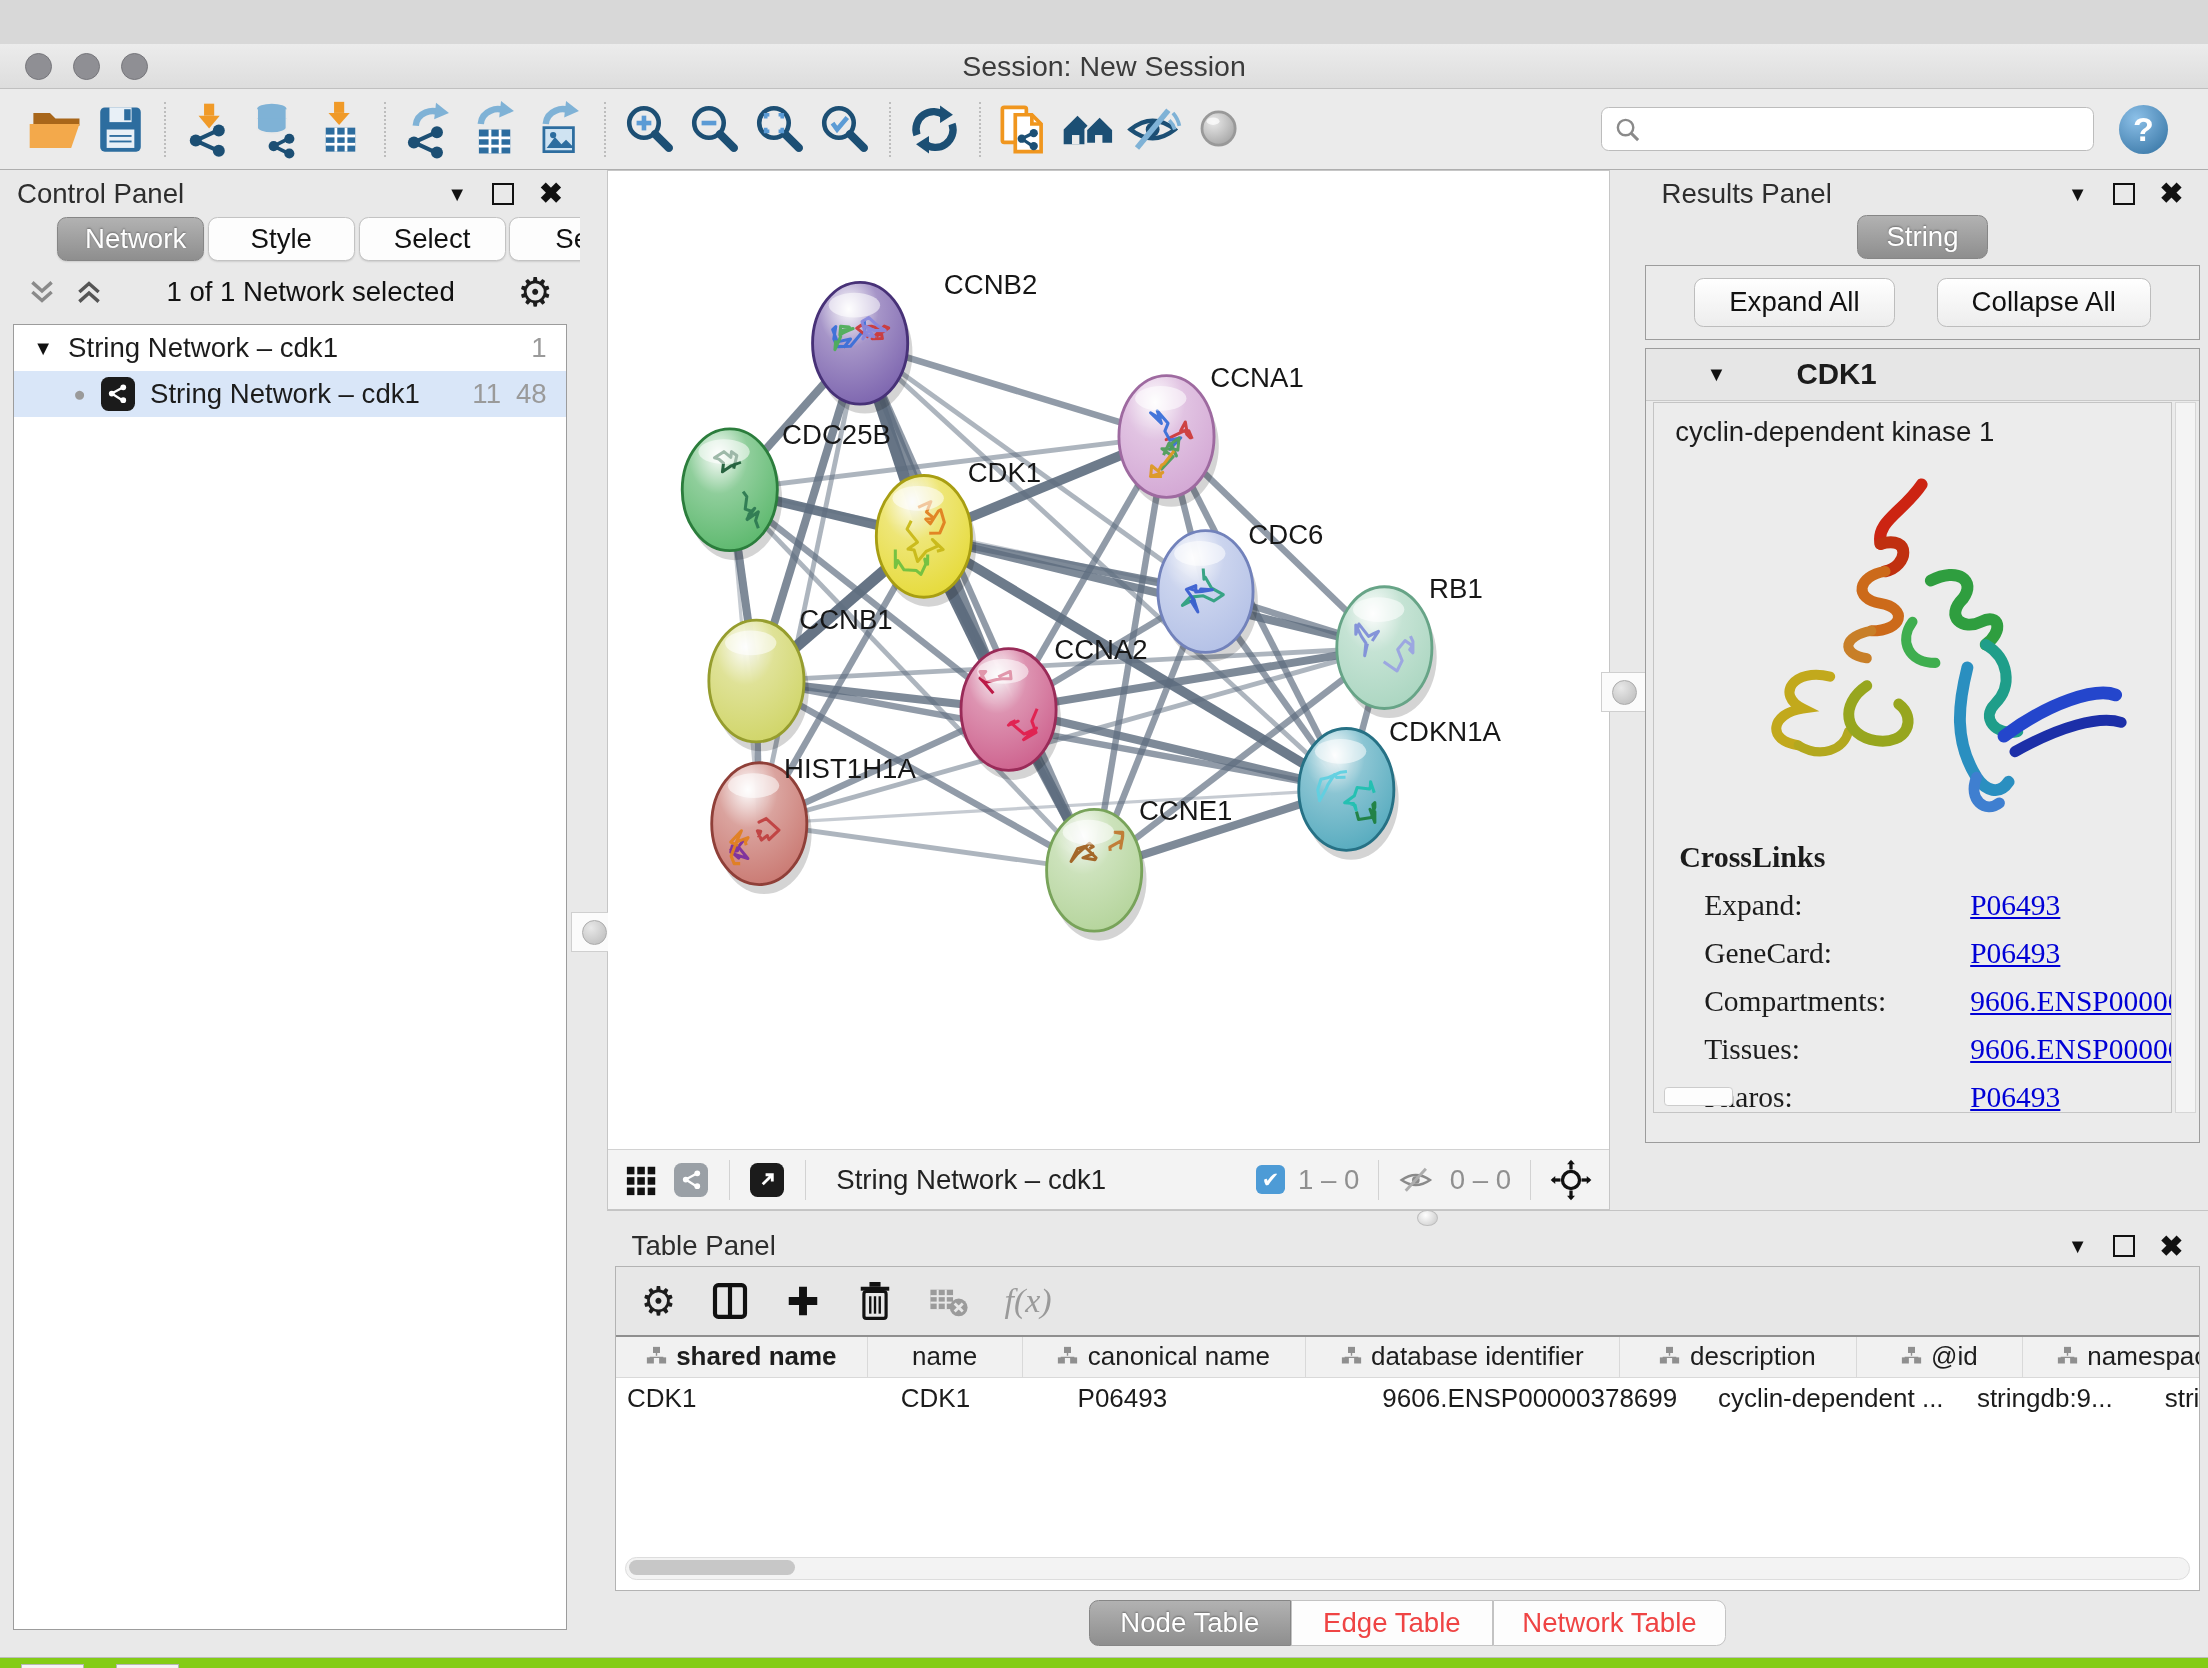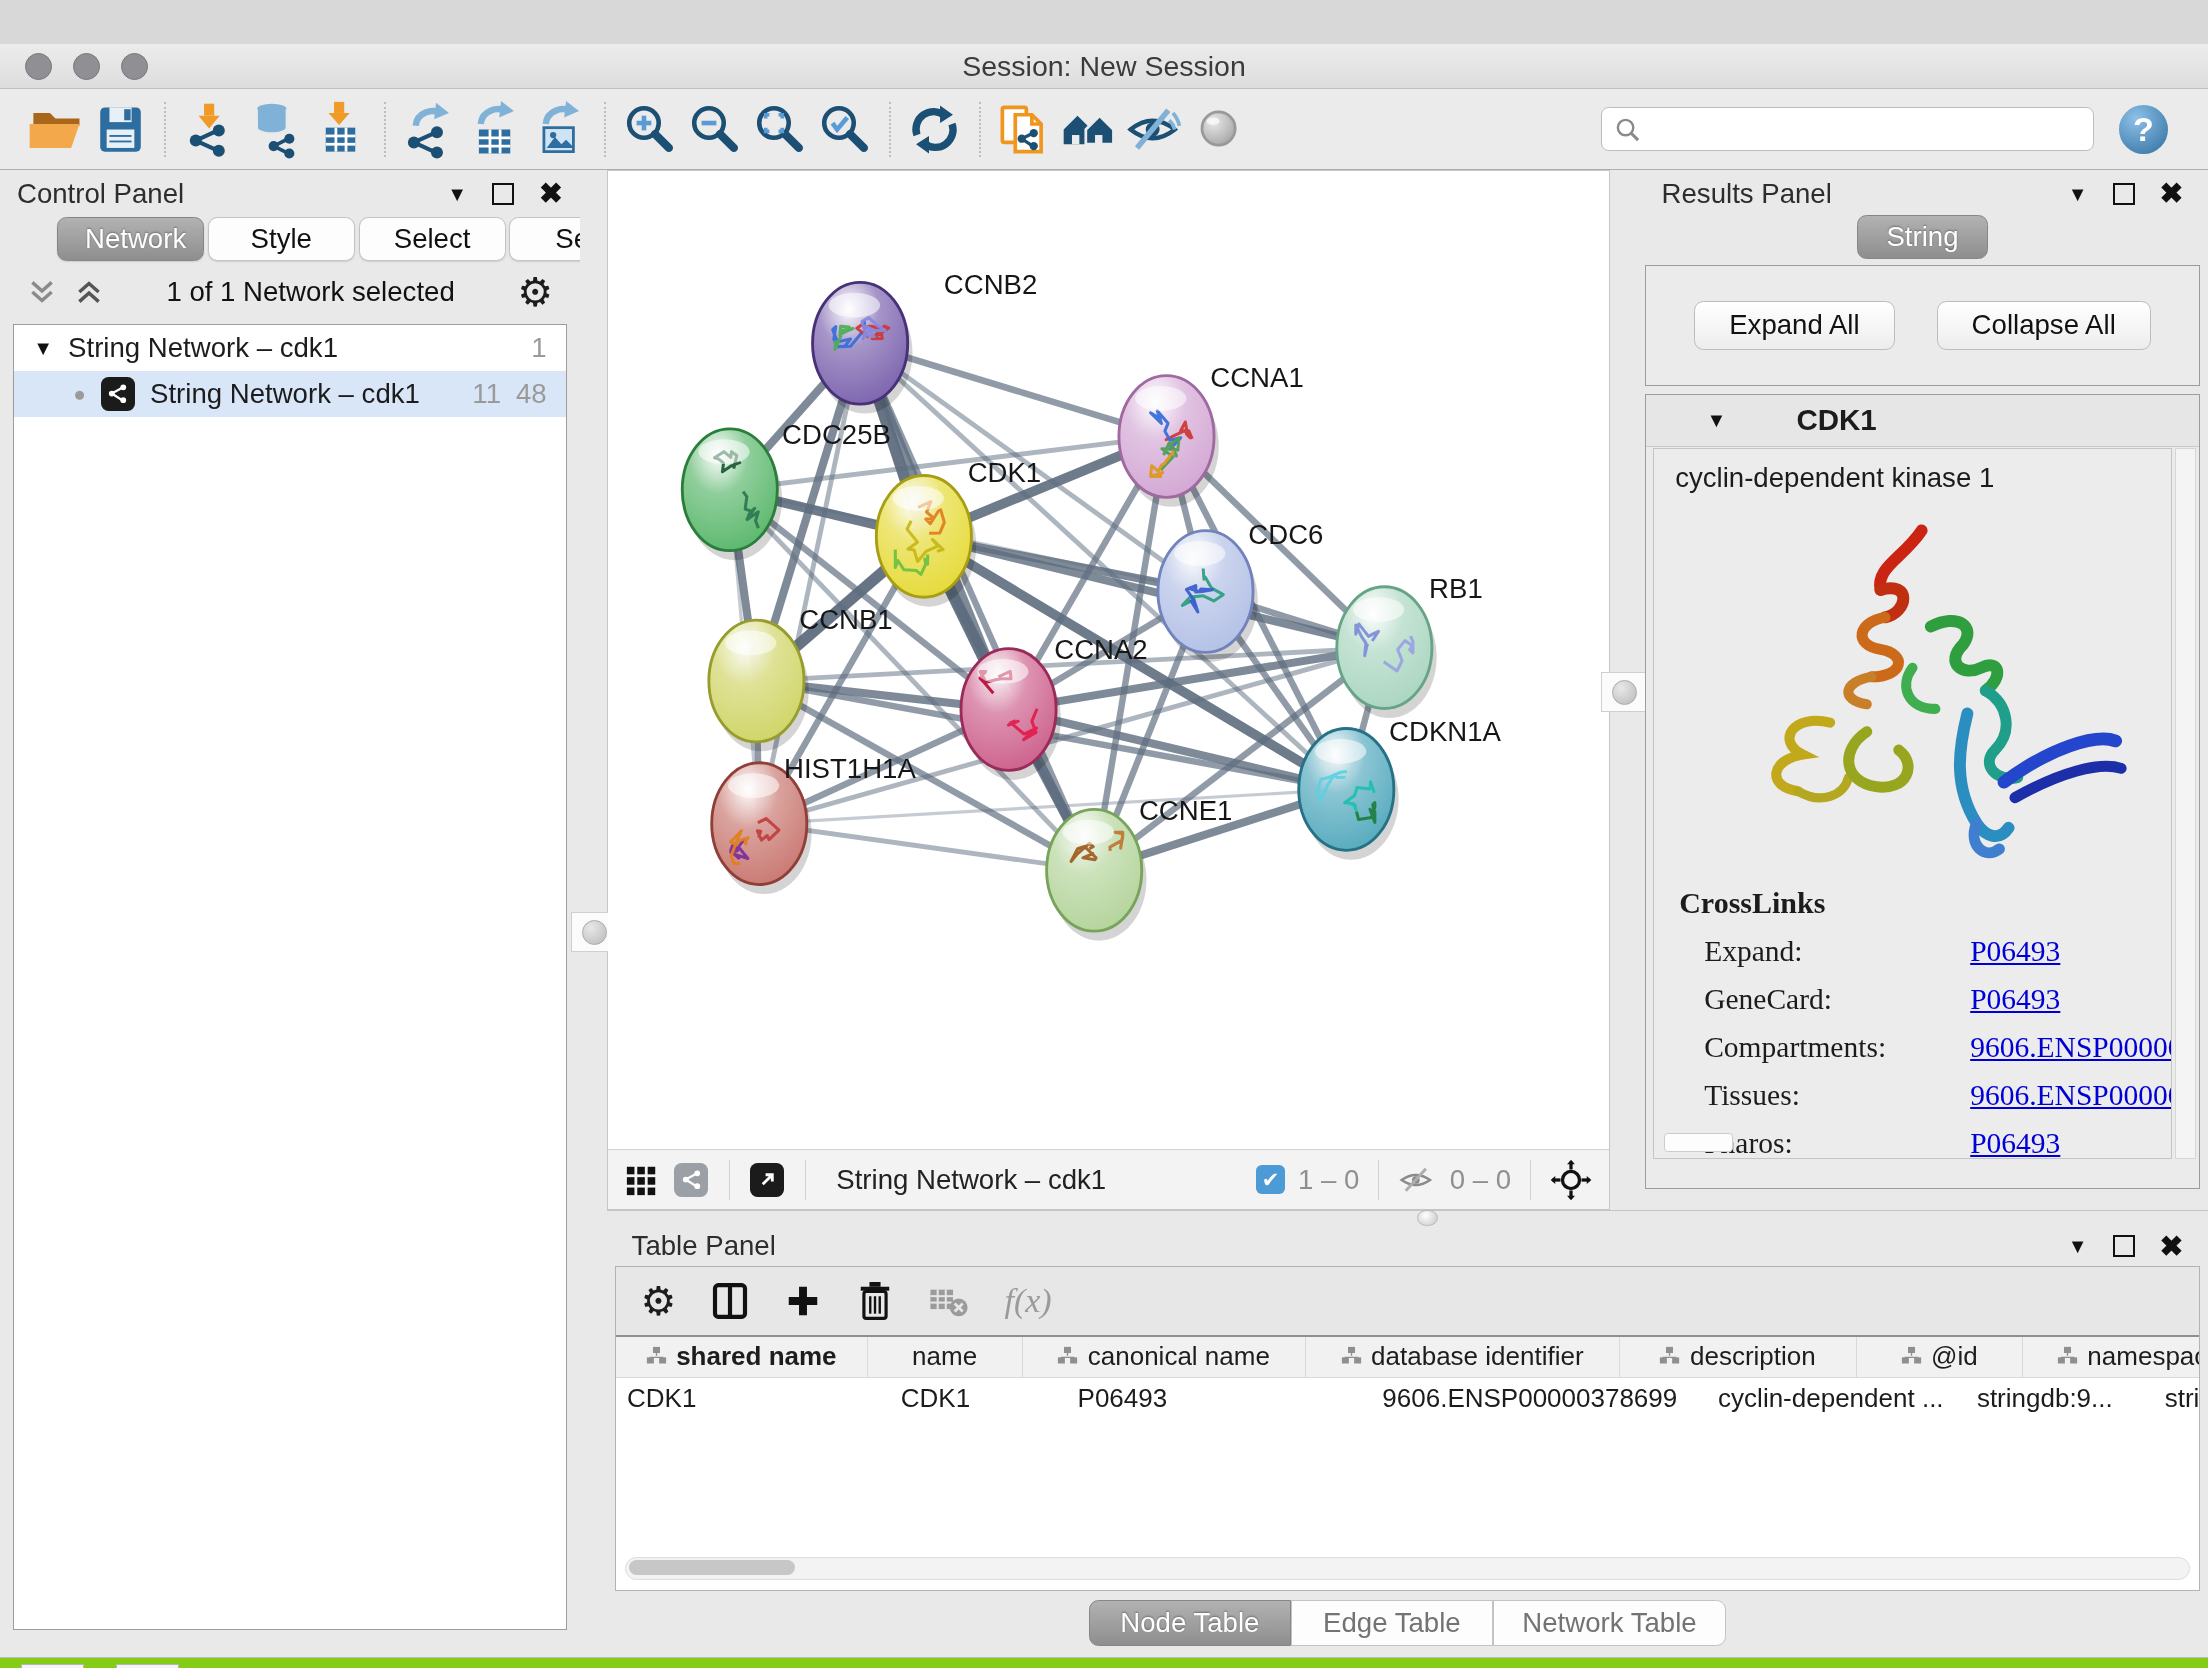"Expand All" .rbtnbox { padding: 35px 0 -> 12px 0 }
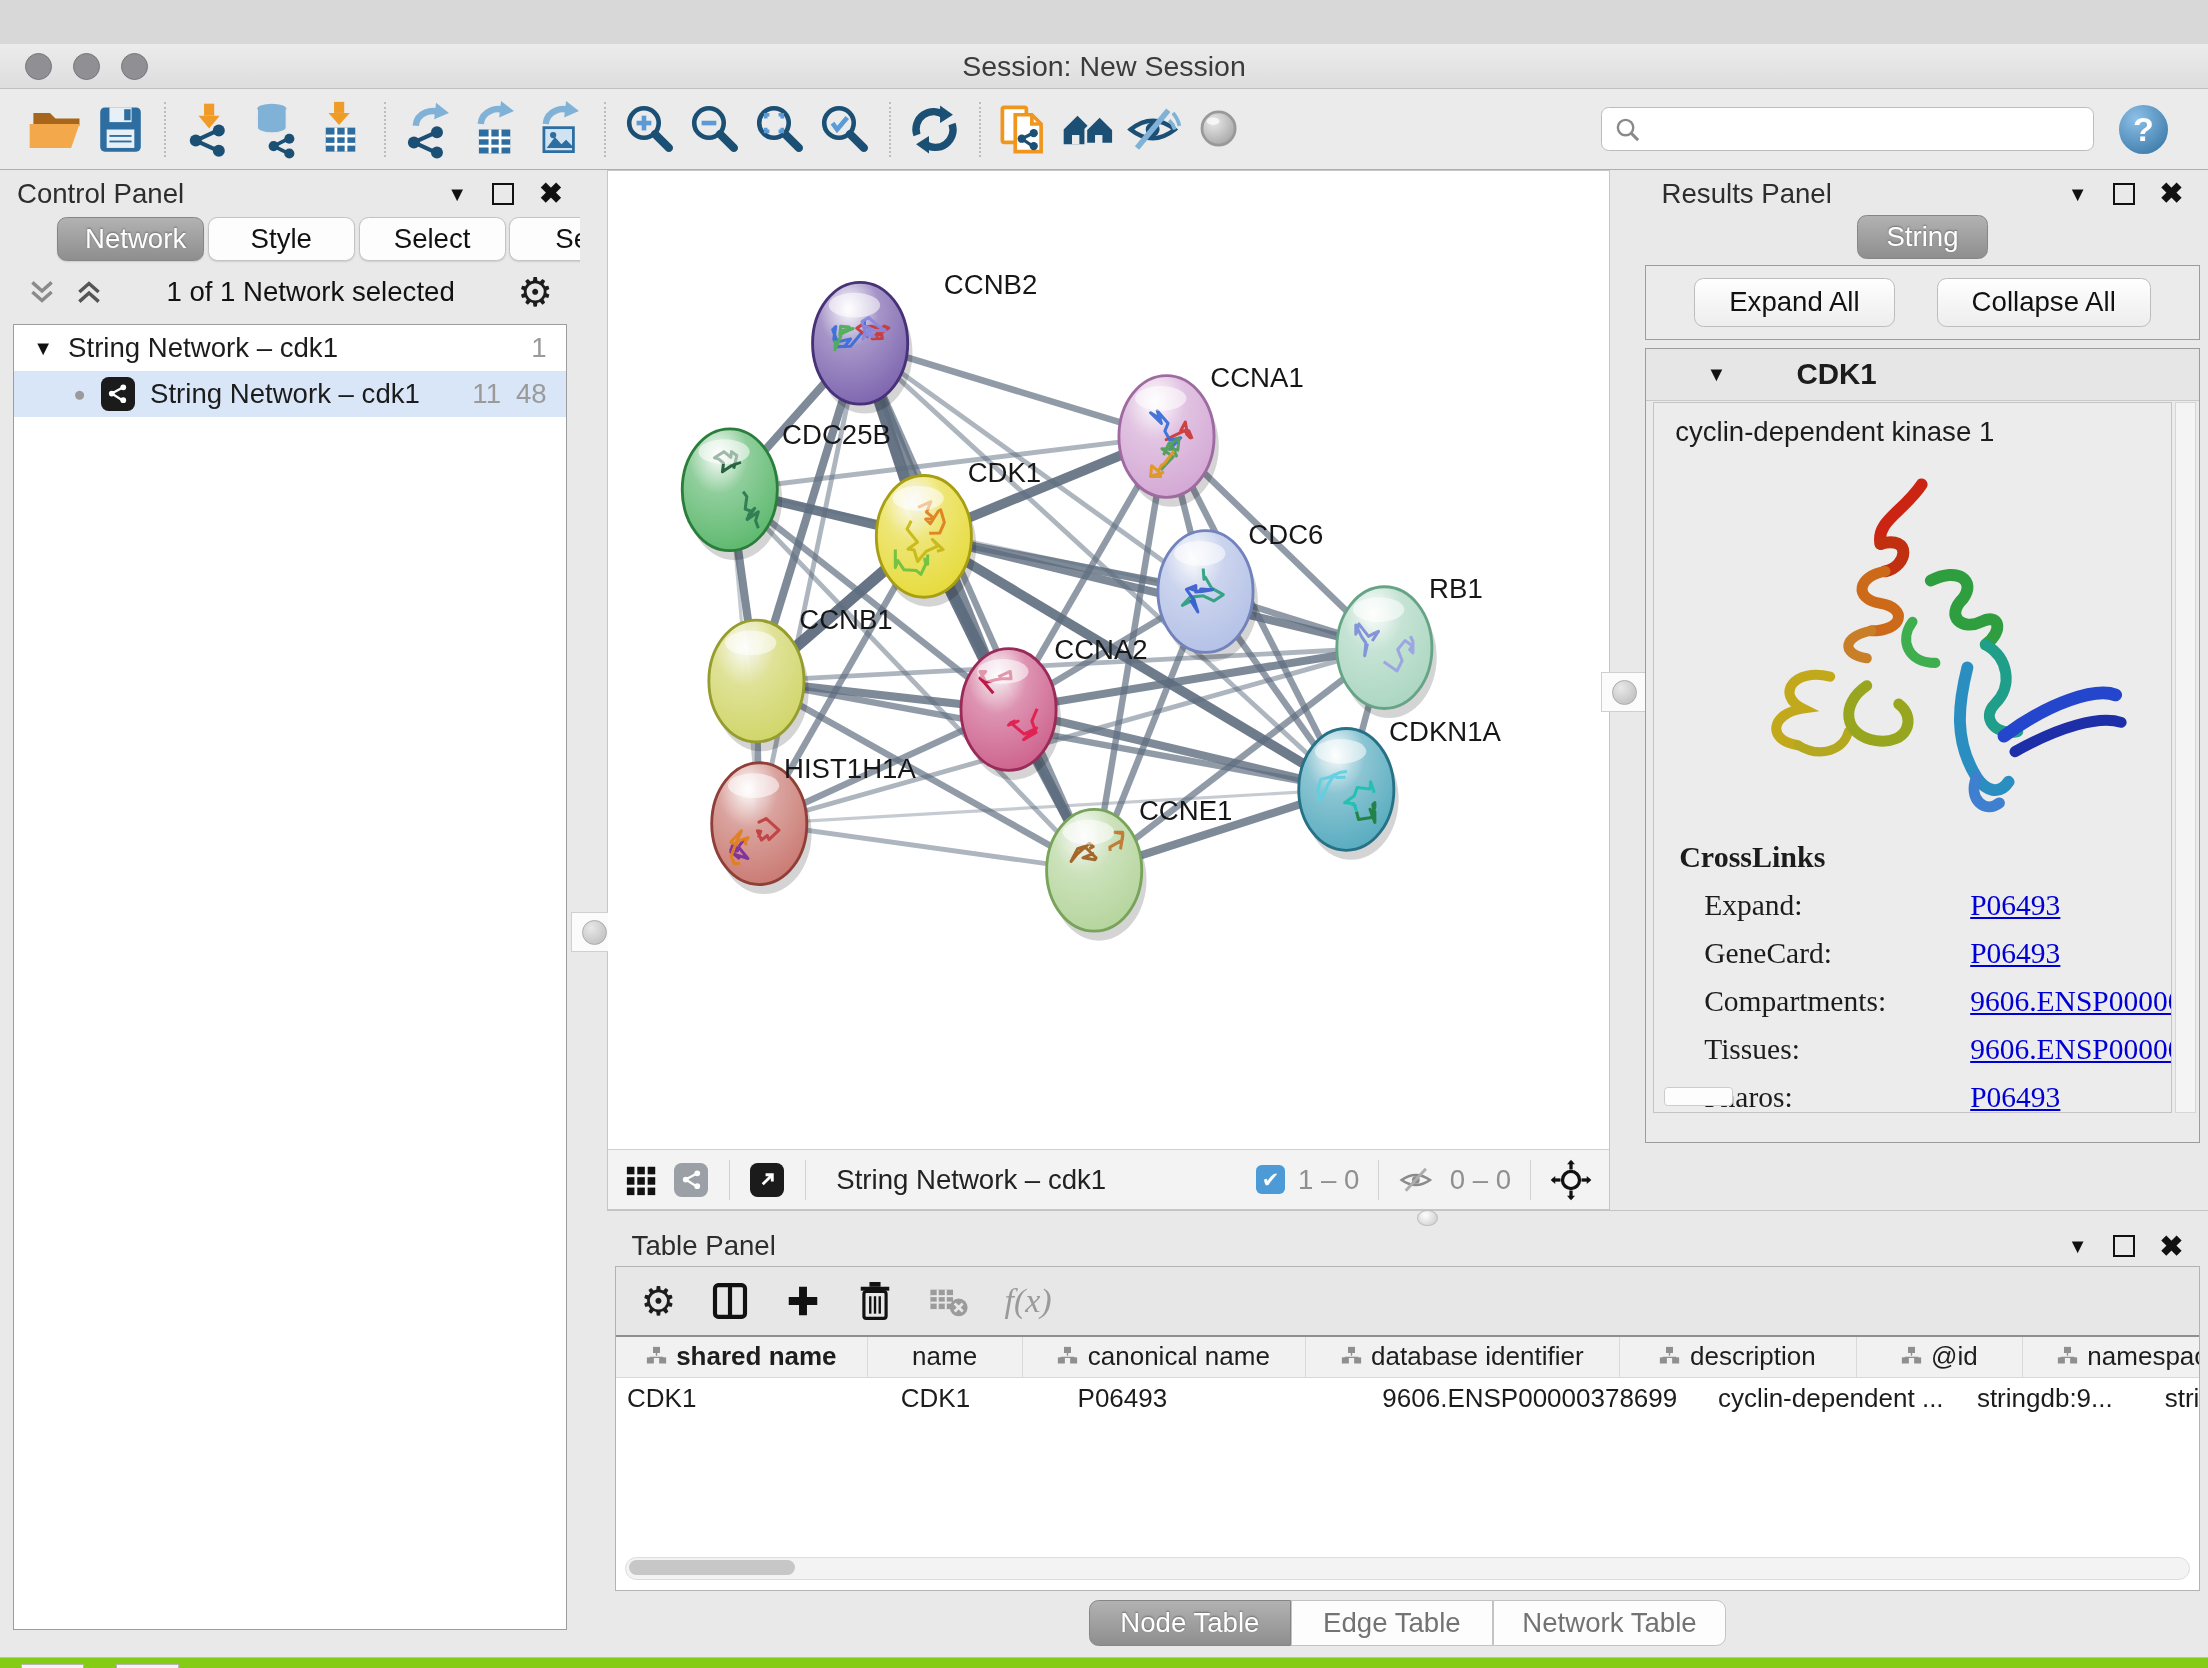"Edge Table" .btab { color: #737373 -> #ef4444 }
